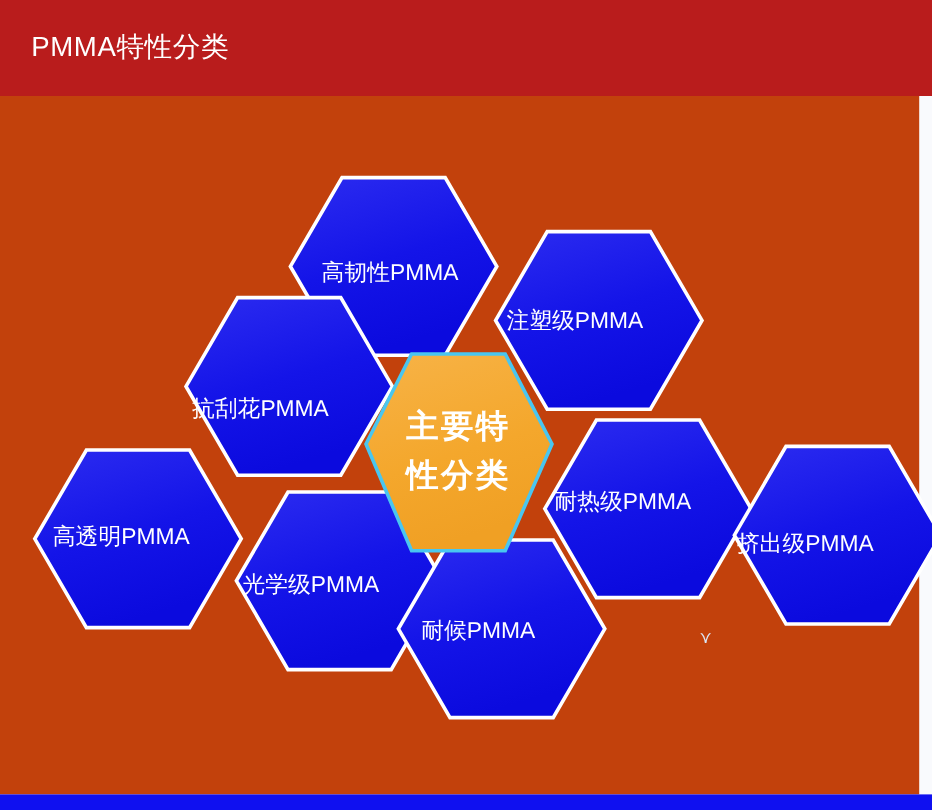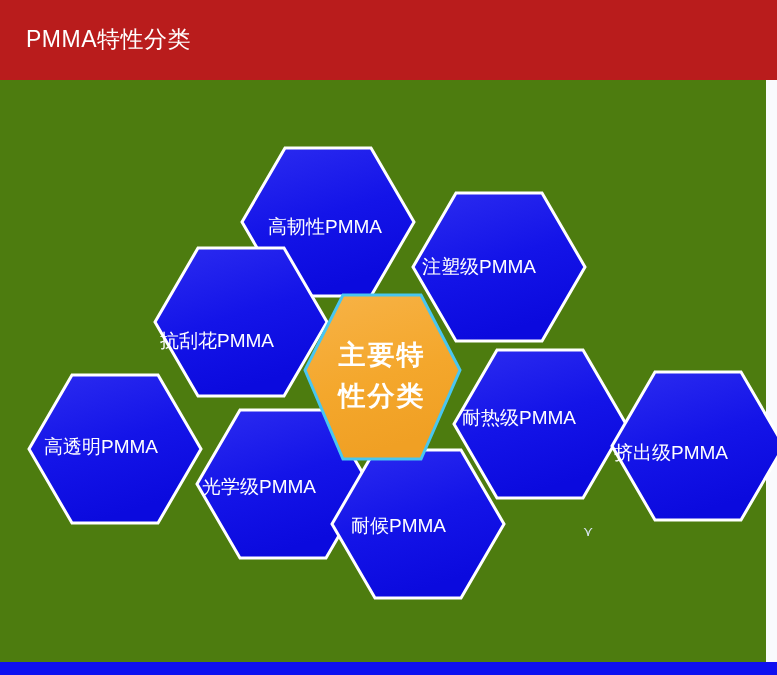"高韧性PMMA" #diagram-canvas { background: #4d7c0f -> #c2410c }
